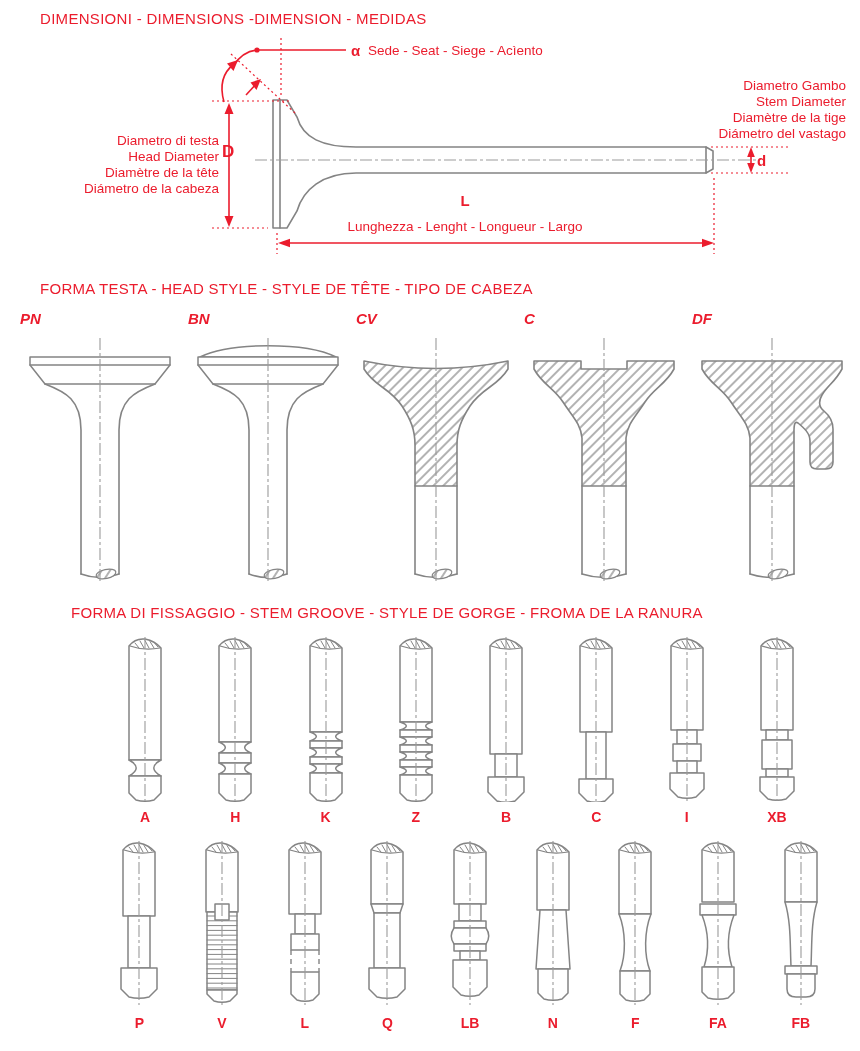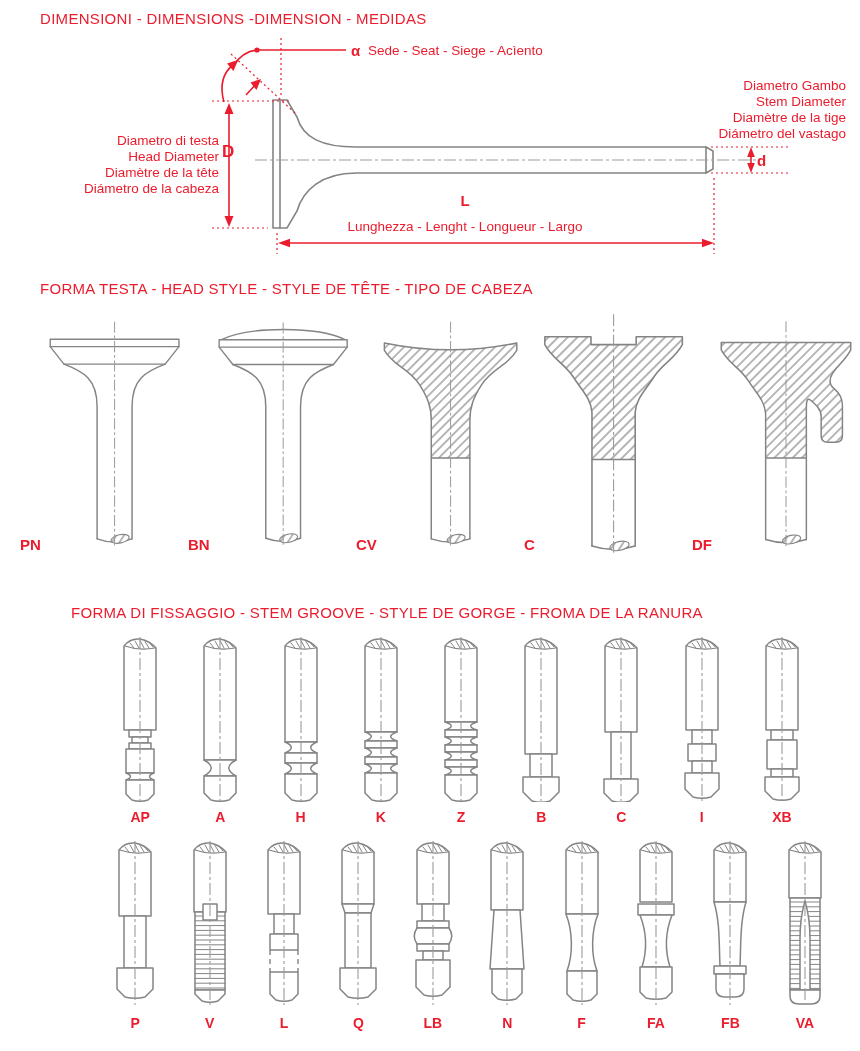"PN" .head-col { align-items: flex-end -> flex-start; flex-direction: row -> column; font-style: none -> italic }
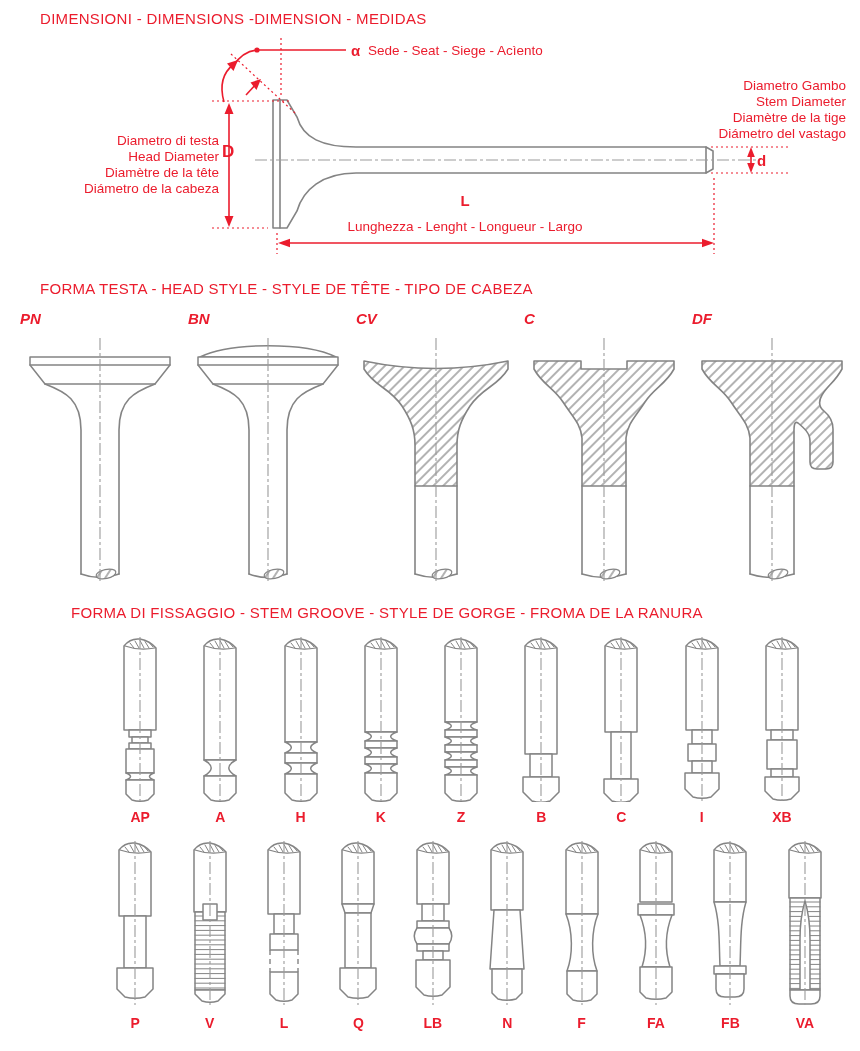"AP" div.groove-col { html: <div> <svg> <path></path> <path></path> <path></path> <path></path> <path></path> <path></path> <path></path> <path></path> <path></path> <path></path> </svg> <div>AP</div> </div> -> none }
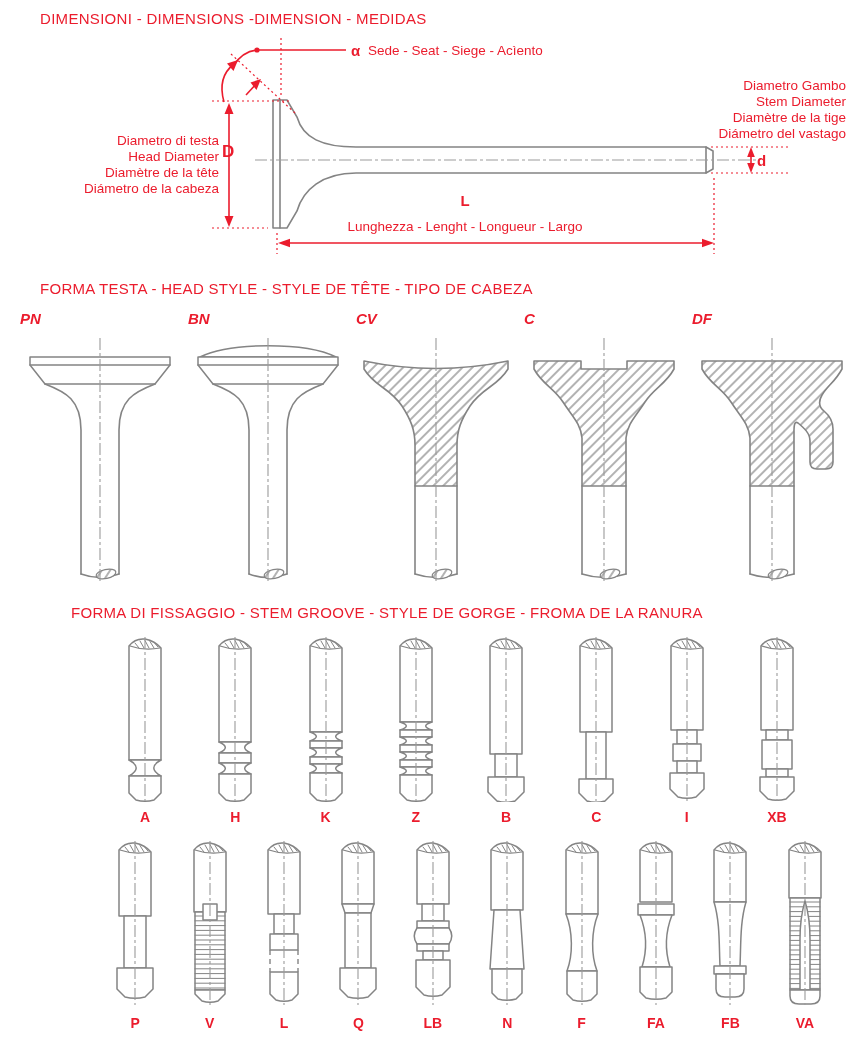"VA" div.groove-col { html: <div> <svg> <path></path> <path></path> <path></path> <path></path> <path></path> <path></path> <path></path> <path></path> </svg> <div>VA</div> </div> -> none }
